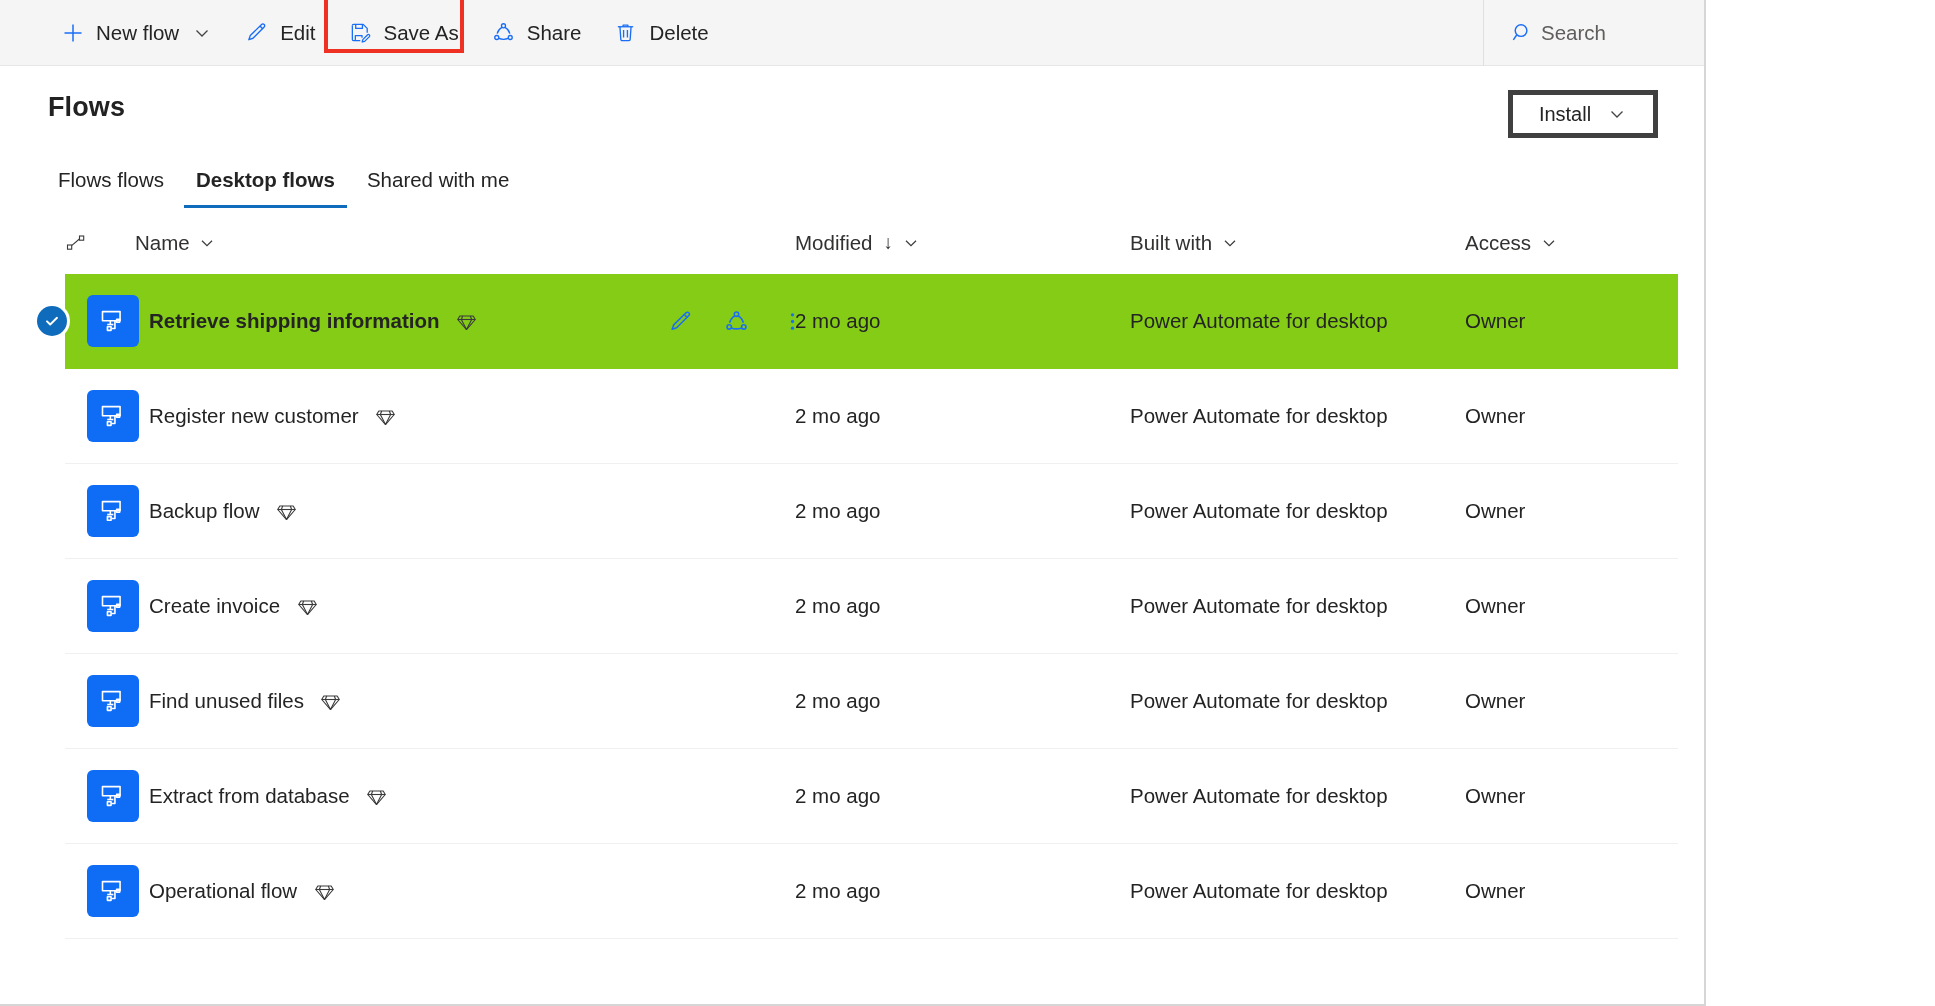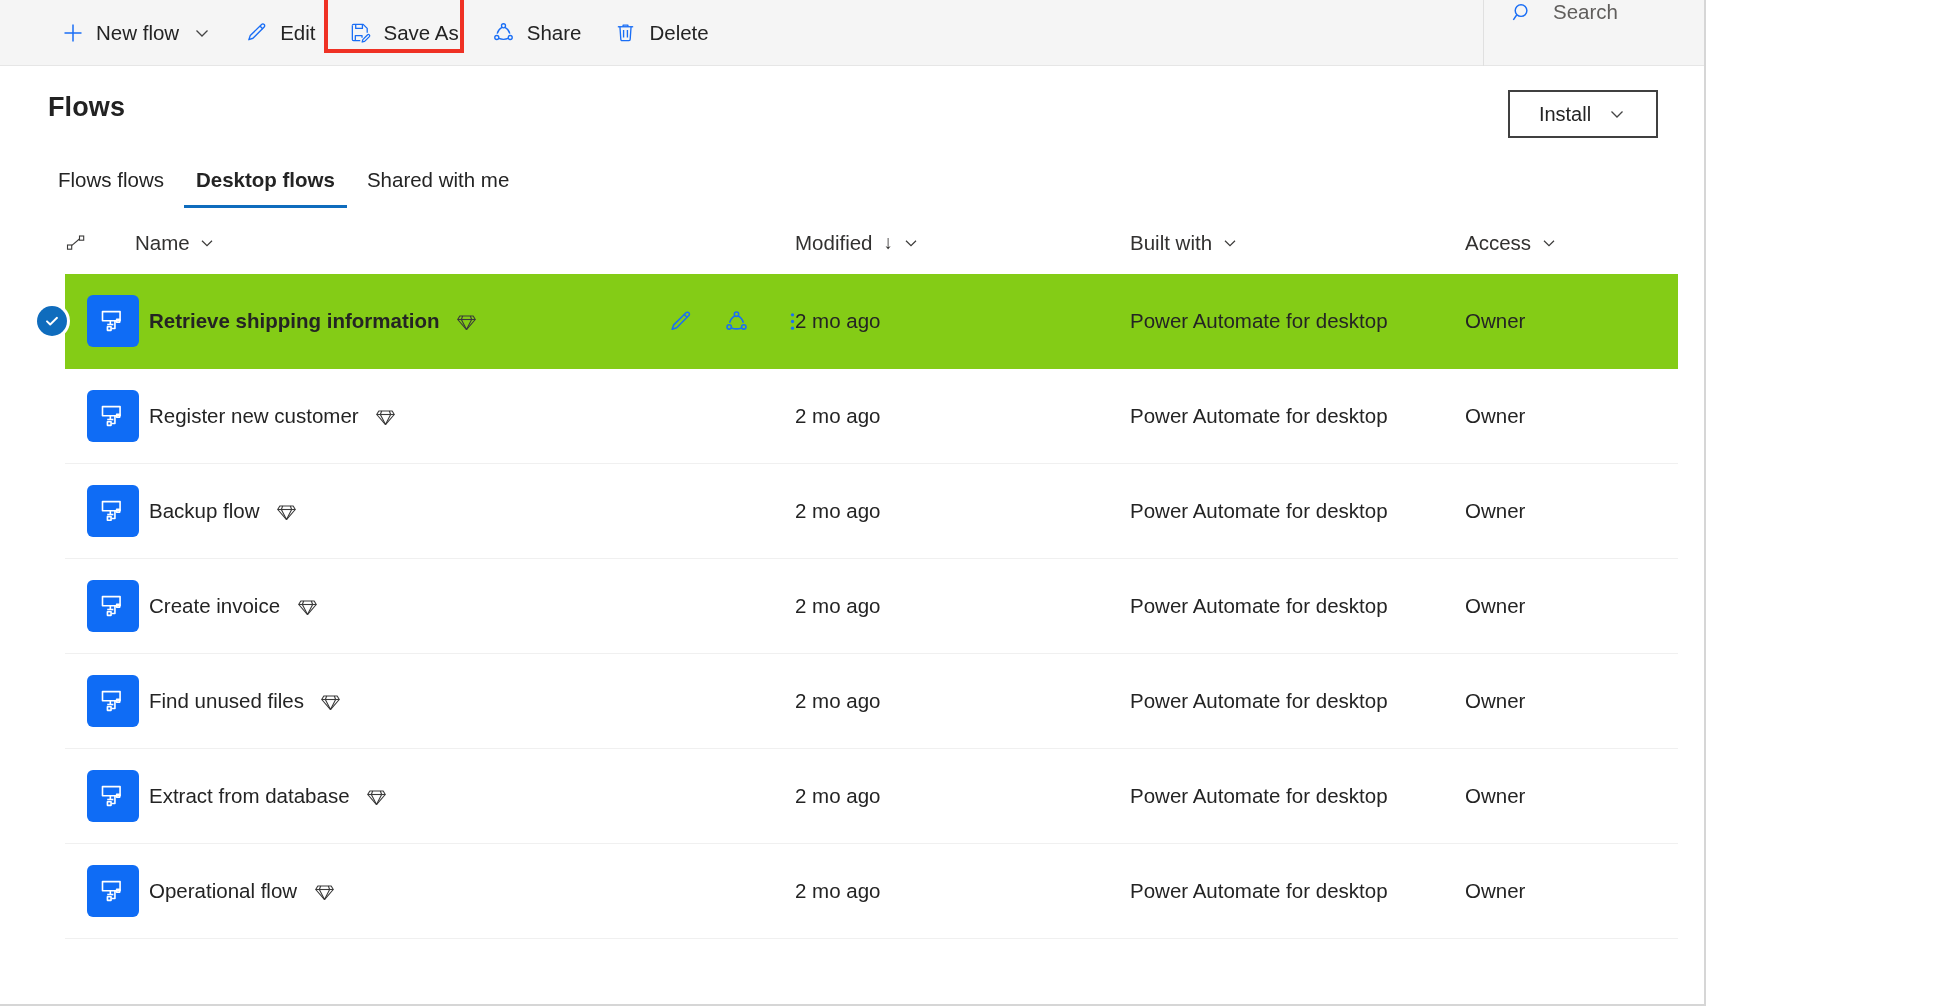"Search" .search-area { align-items: none -> center; gap: 18px -> 6px }
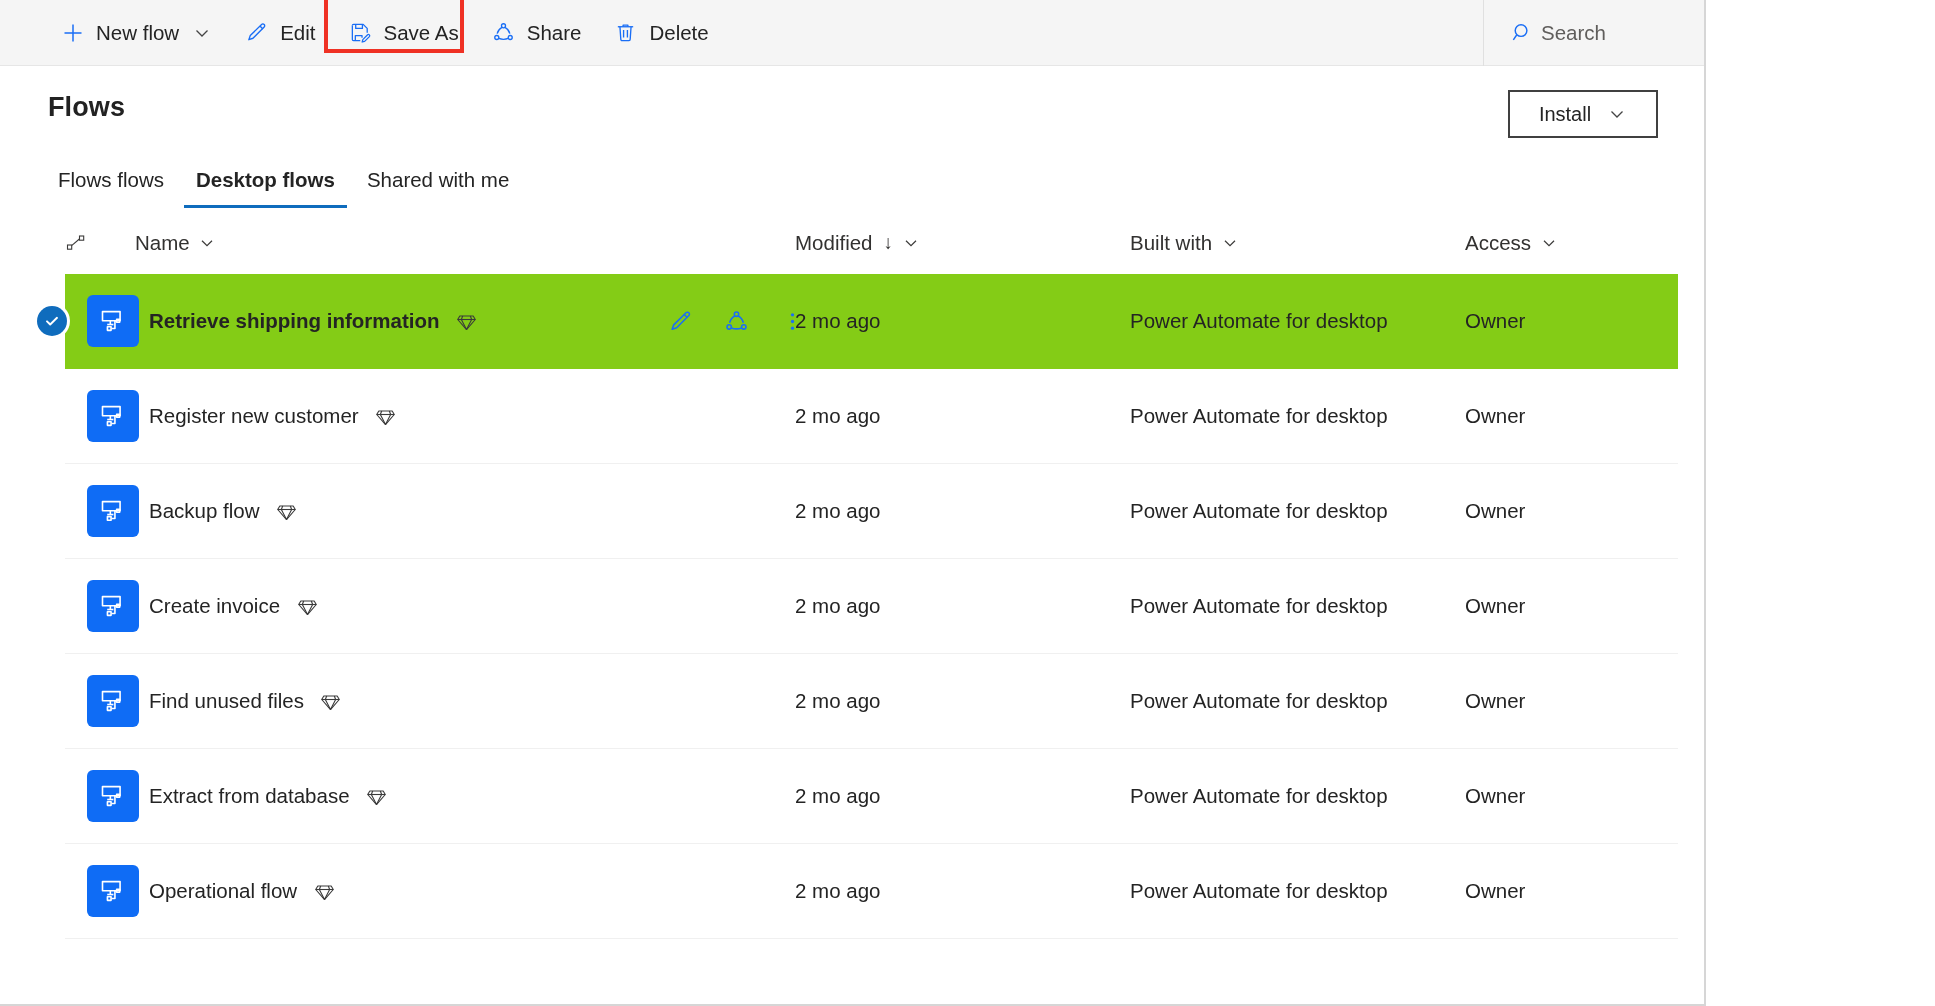"Install" .install-btn { border: 2px solid #404040 -> 5px solid #404040 }
